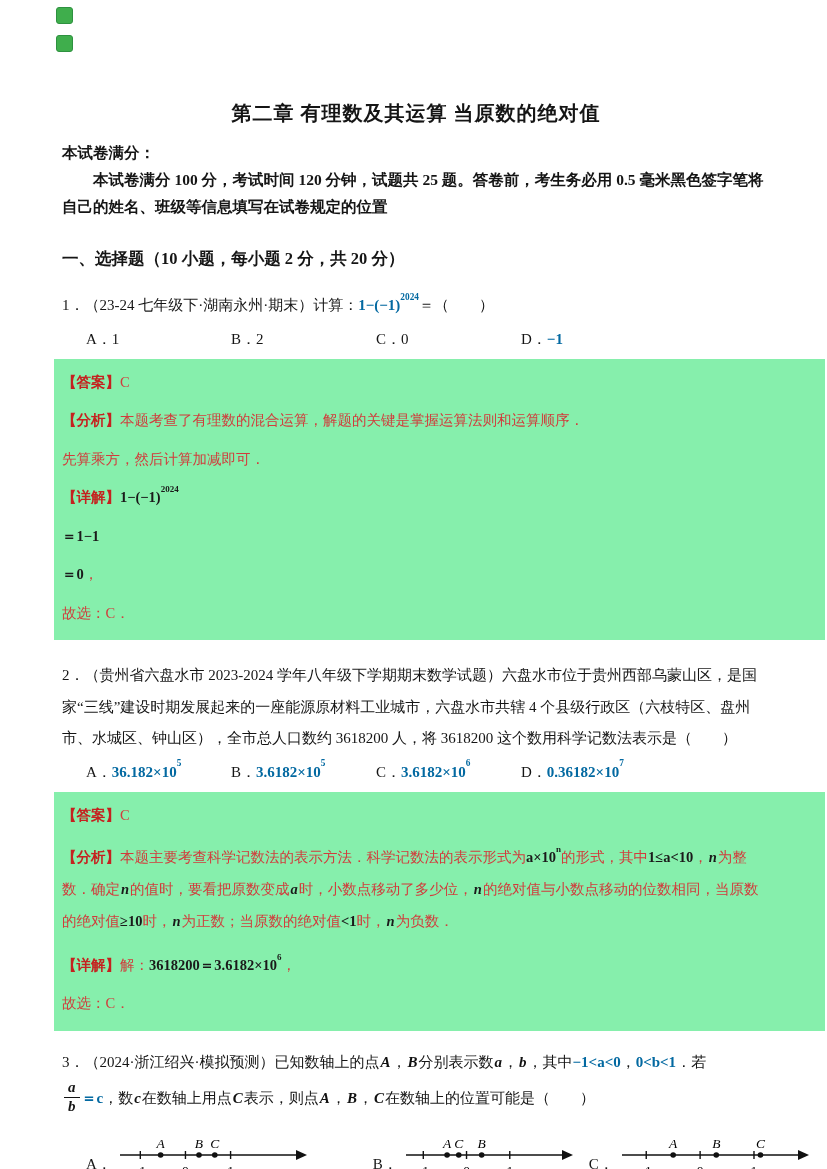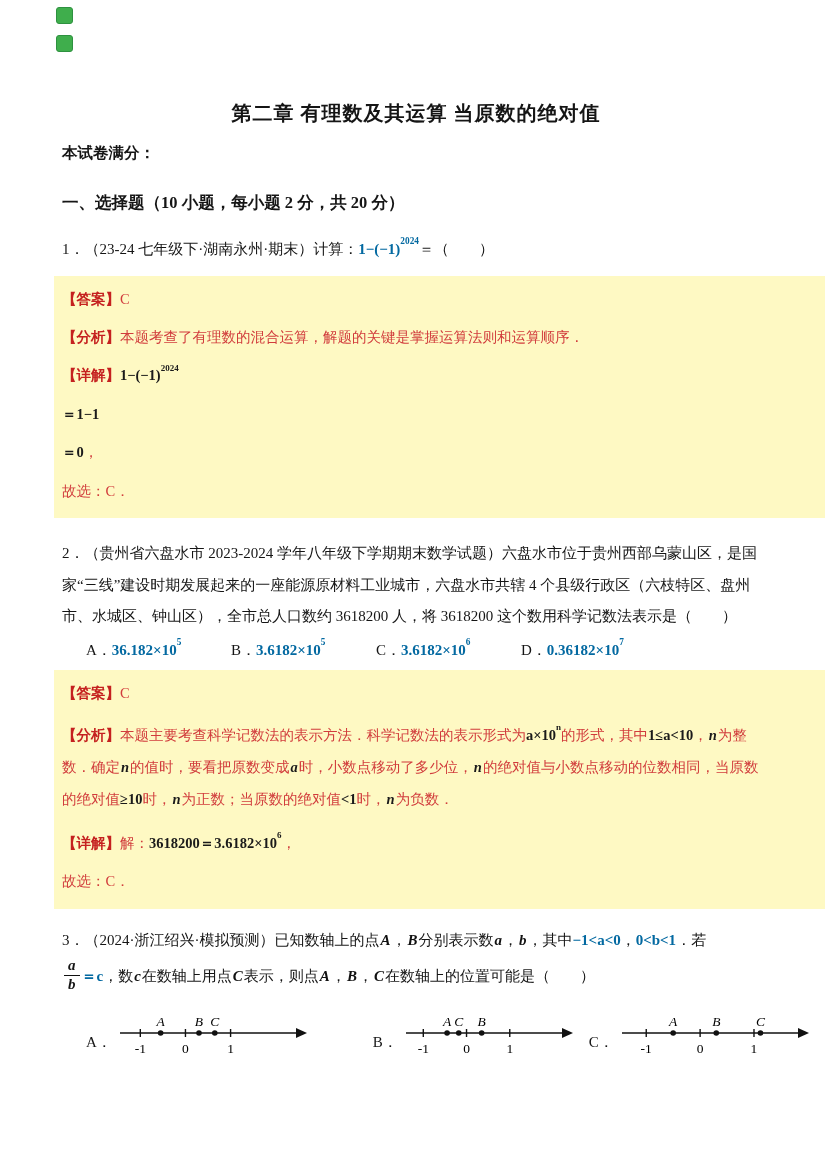"本试卷满分 100 分，考试时间 120 分钟，试题共" p.notice-body { html: none -> <p>本试卷满分 100 分，考试时间 120 分钟，试题共 25 题。答卷前，考生务必用 0.5 毫米黑色签字笔将自己的姓名、班级等信息填写在试卷规定的位置</p> }
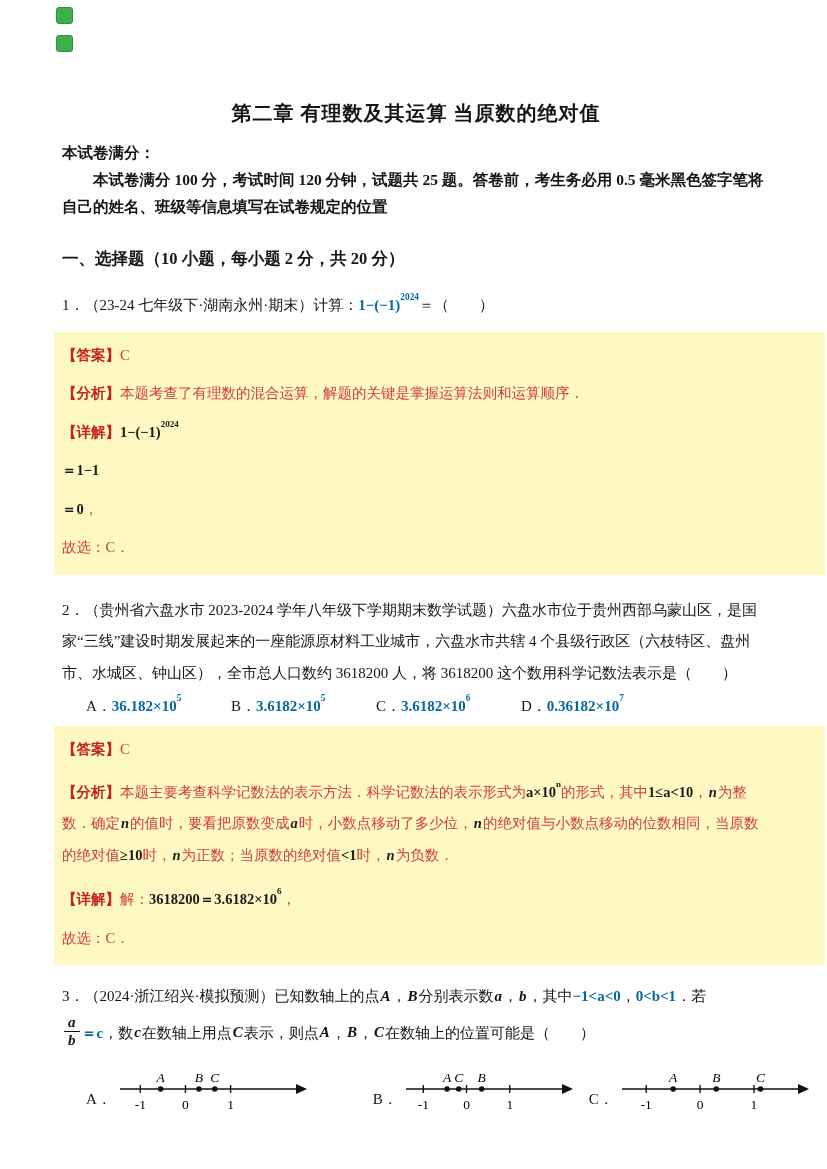"A．1" div.opts { html: none -> <div> <span><span>A．</span><span><span>1</span></span></span> <span><span>B．</span><span><span>2</span></span></span> <span><span>C．</span><span><span>0</span></span></span> <span><span>D．</span><span><span>−1</span></span></span> </div> }
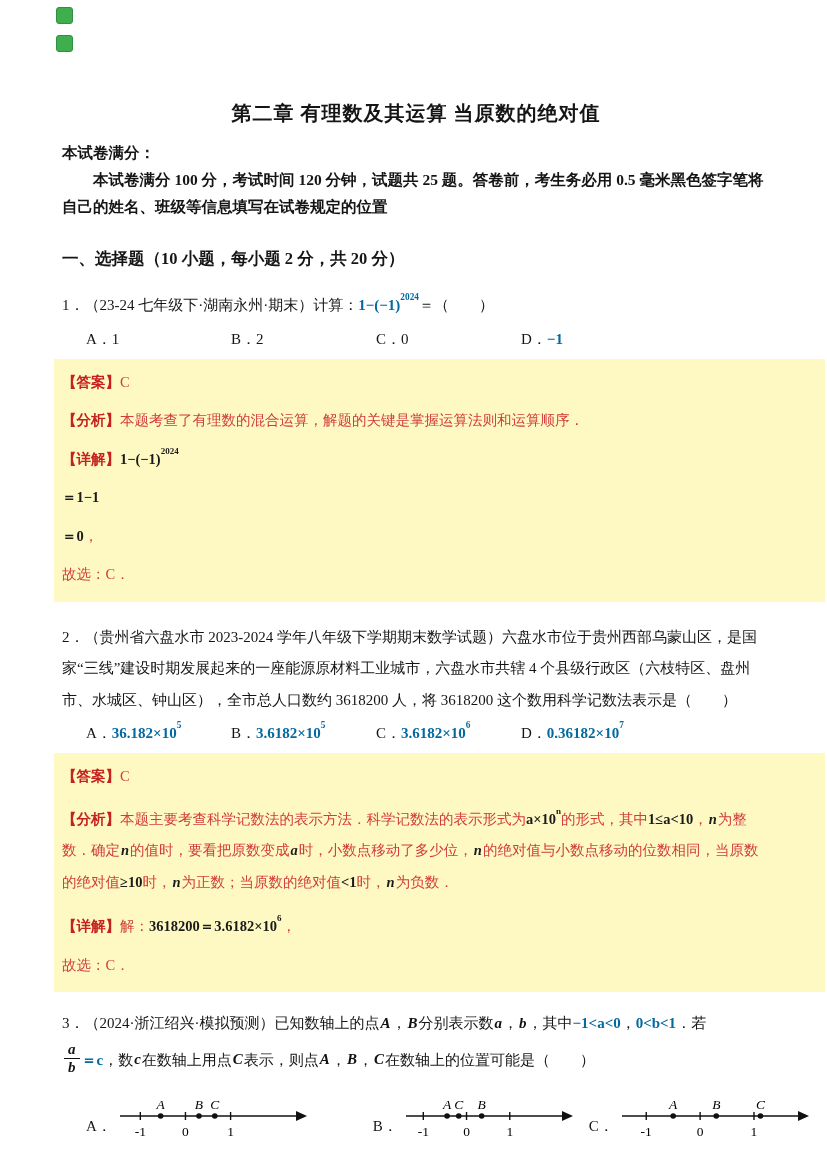"【答案】C" .ansblock { background: #fef9c3 -> #86efac }
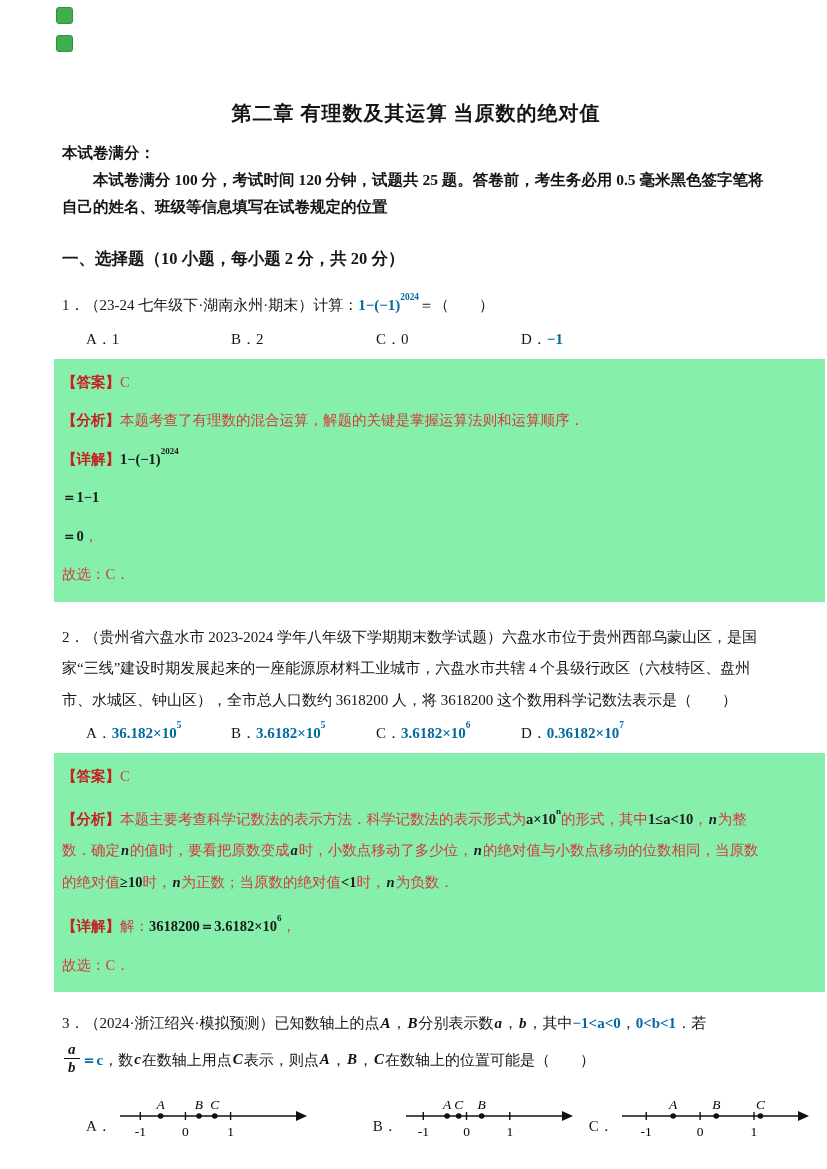"先算乘方，然后计算加减即可．" p { html: none -> <p><span><span>先算乘方，然后计算加减即可．</span></span></p> }
